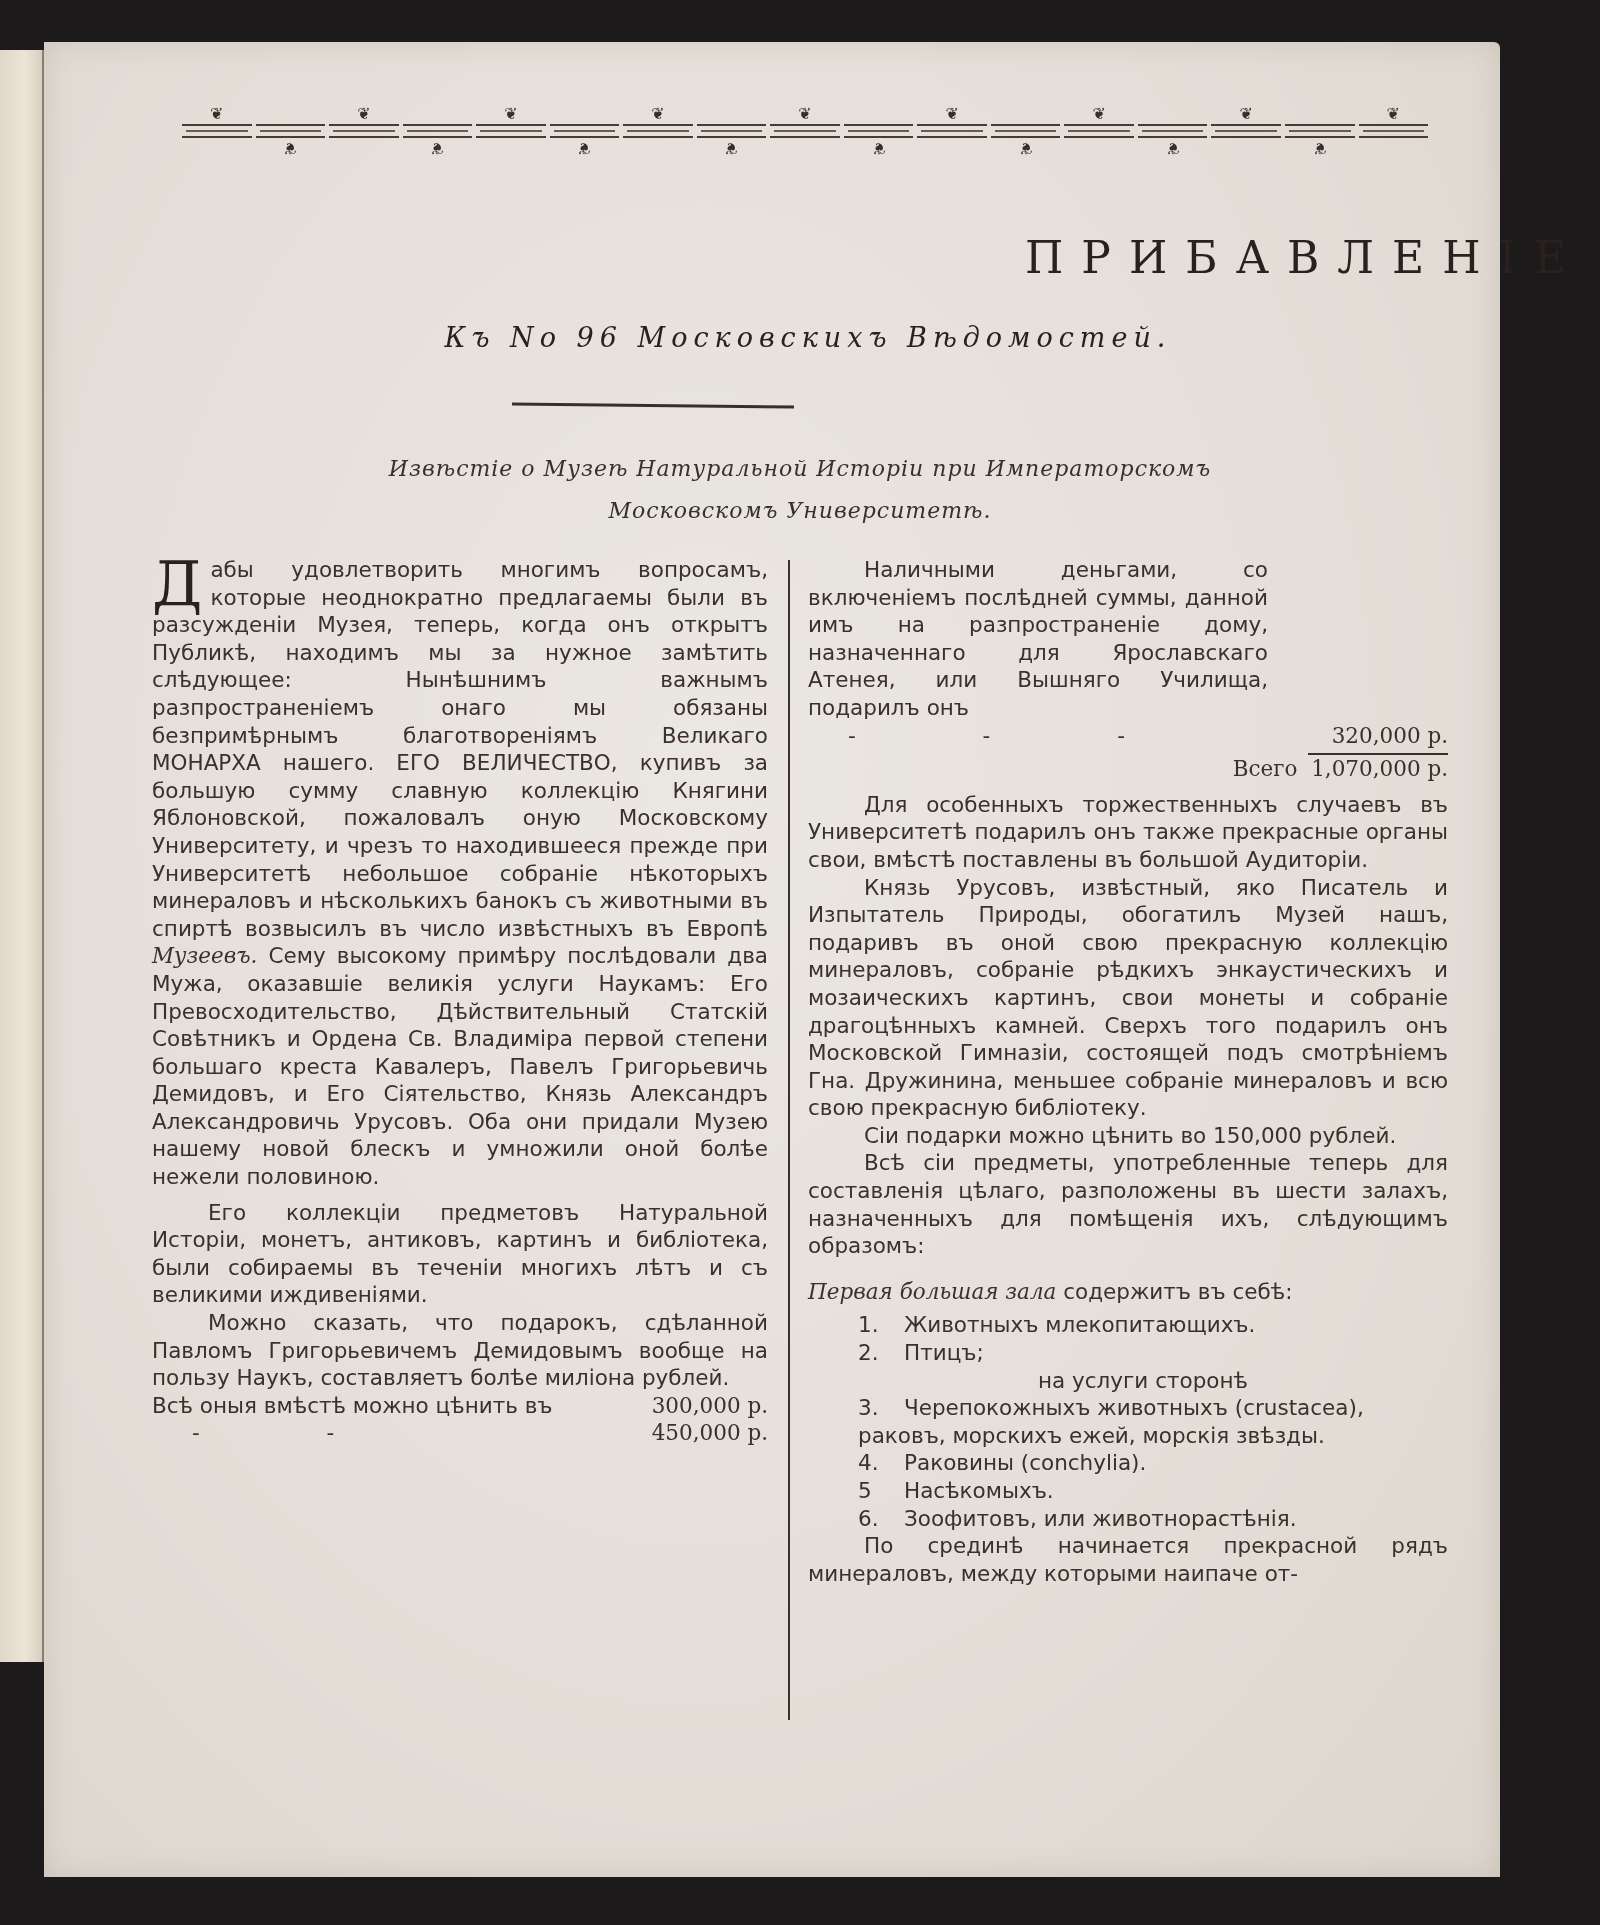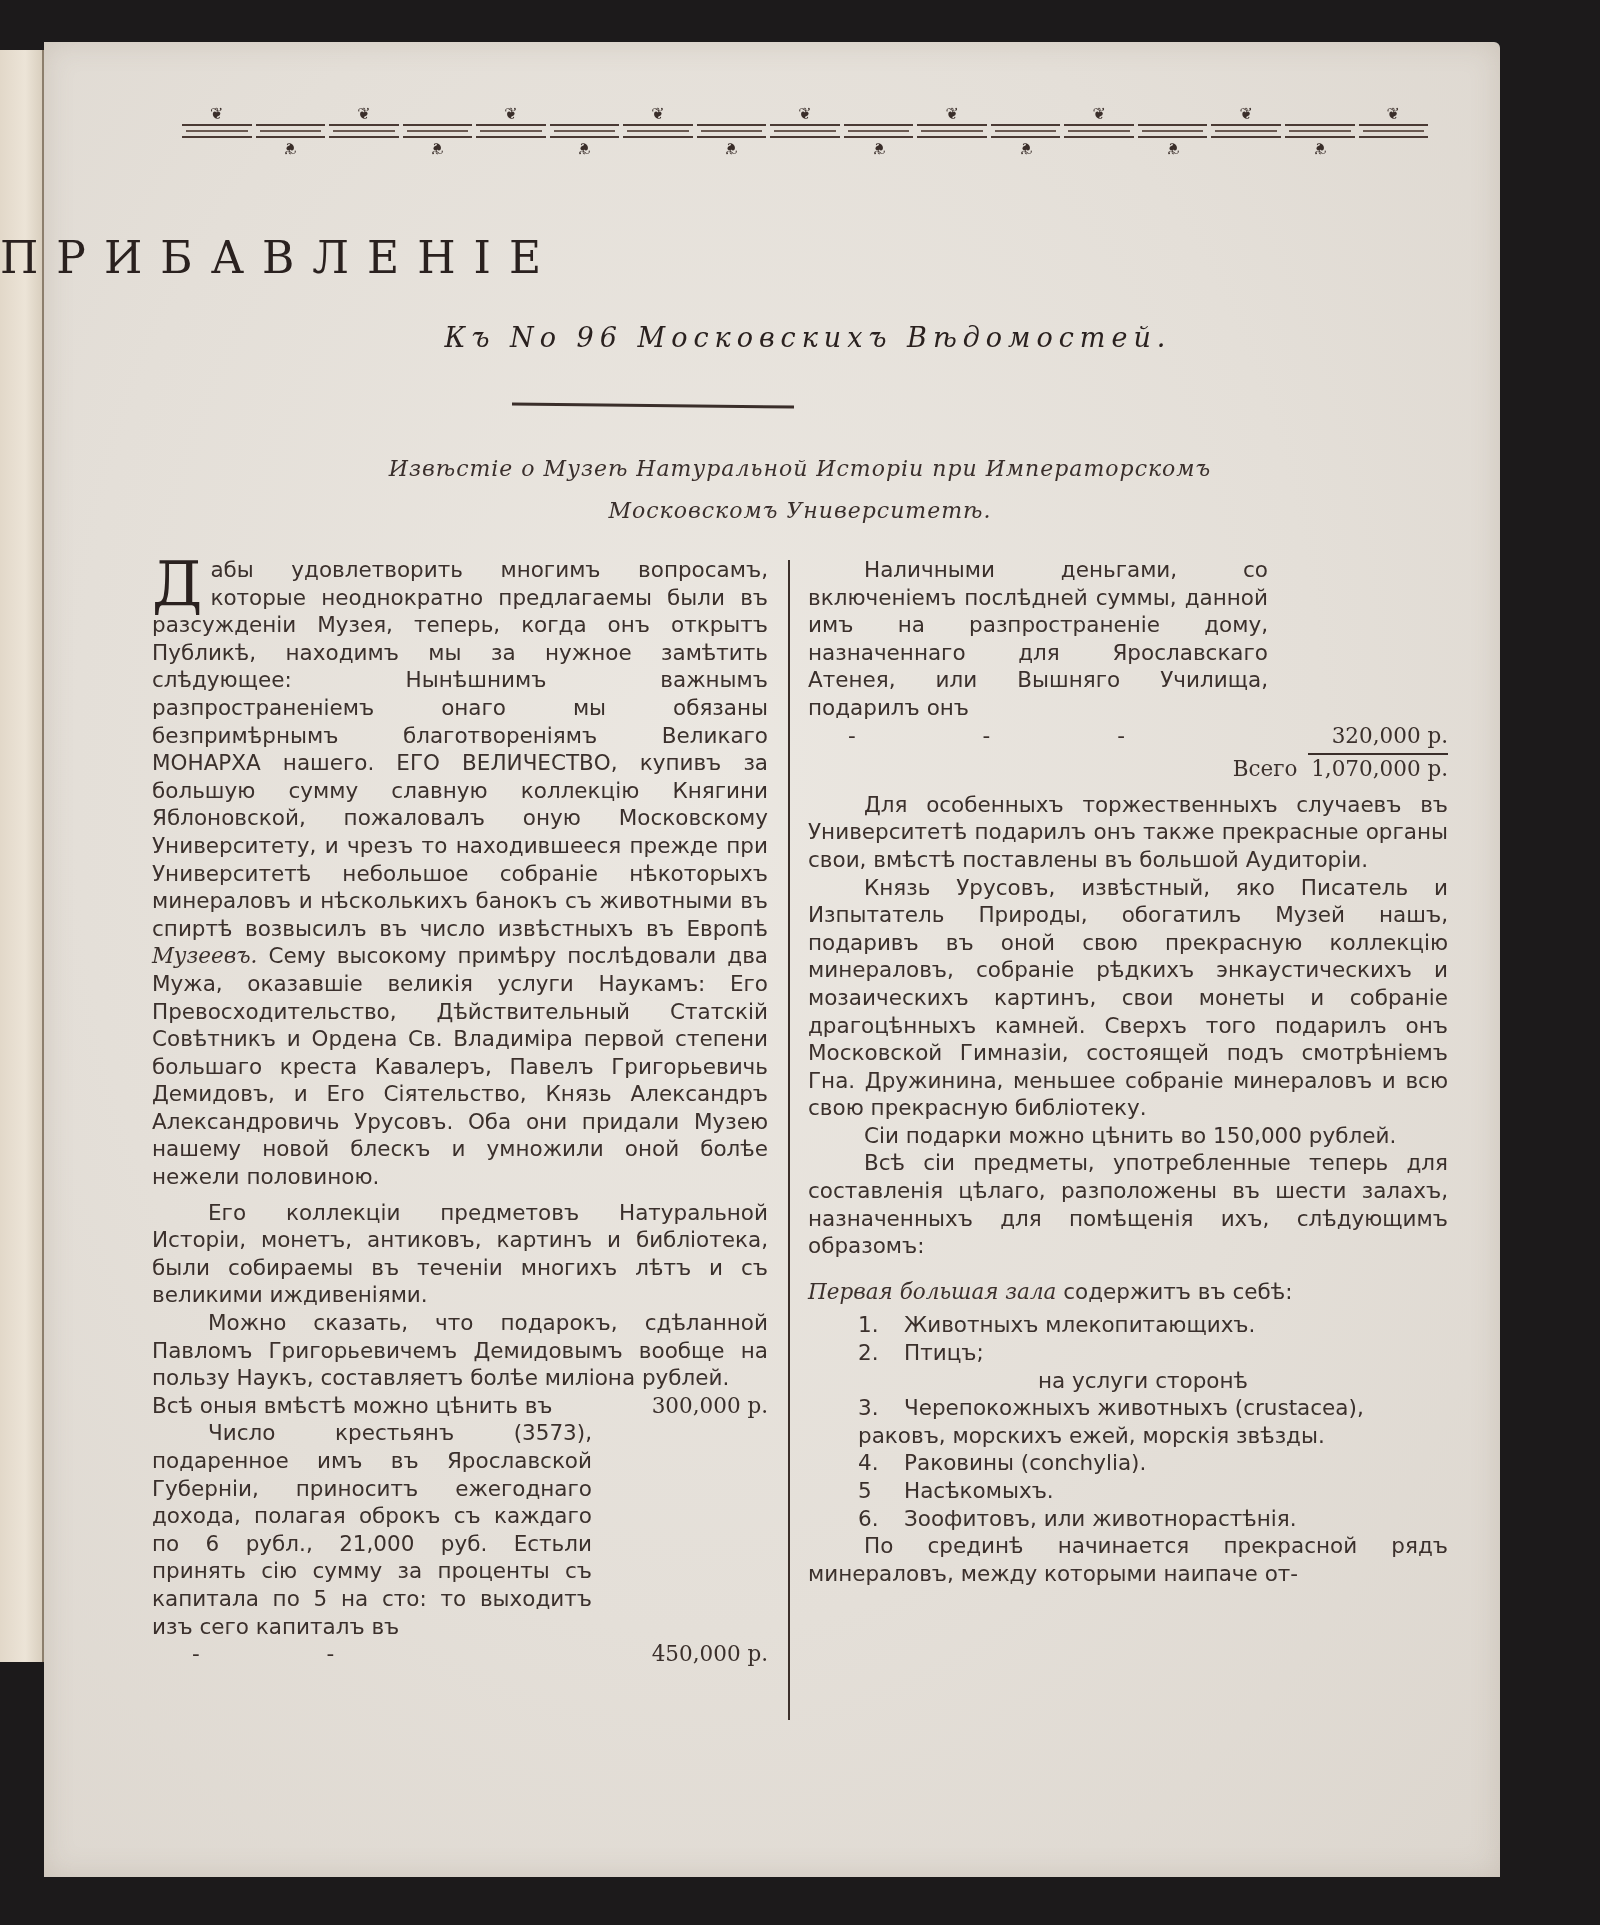"ПРИБАВЛЕНІЕ" .title { text-align: left -> right }
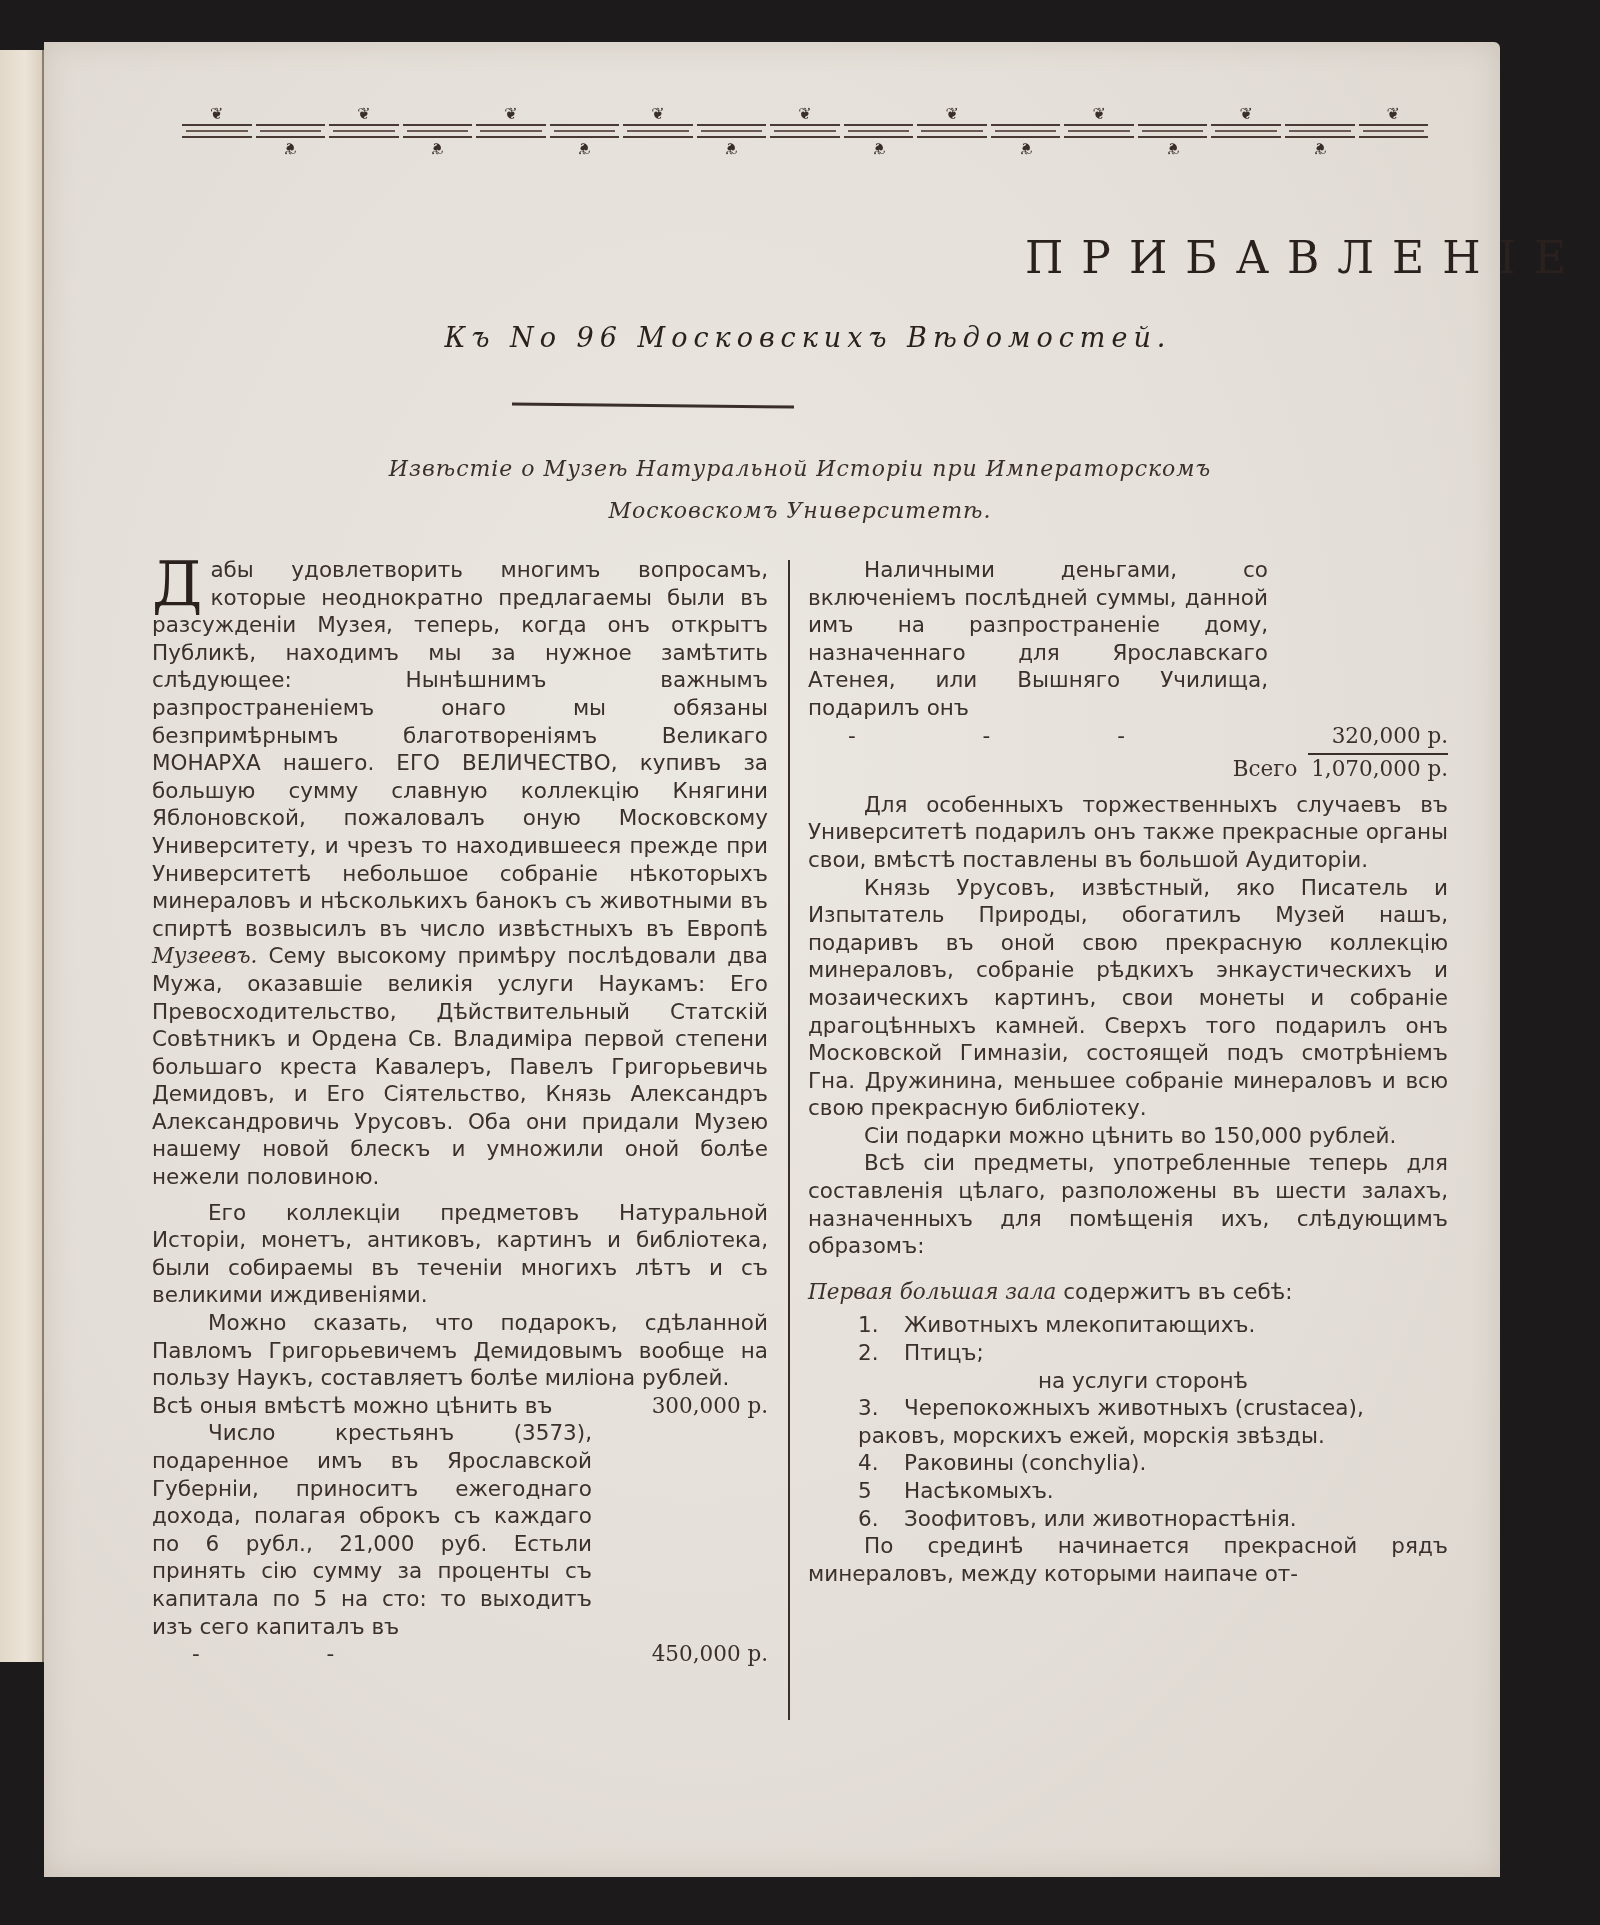"Число крестьянъ (3573), подаренное имъ" p.indent { html: <p>Число крестьянъ (3573), подаренное имъ въ Ярославской Губерніи, приноситъ ежегоднаго дохода, полагая оброкъ съ каждаго по 6 рубл., 21,000 руб. Естьли принять сію сумму за проценты съ капитала по 5 на сто: то выходитъ изъ сего капиталъ въ</p> -> none }
